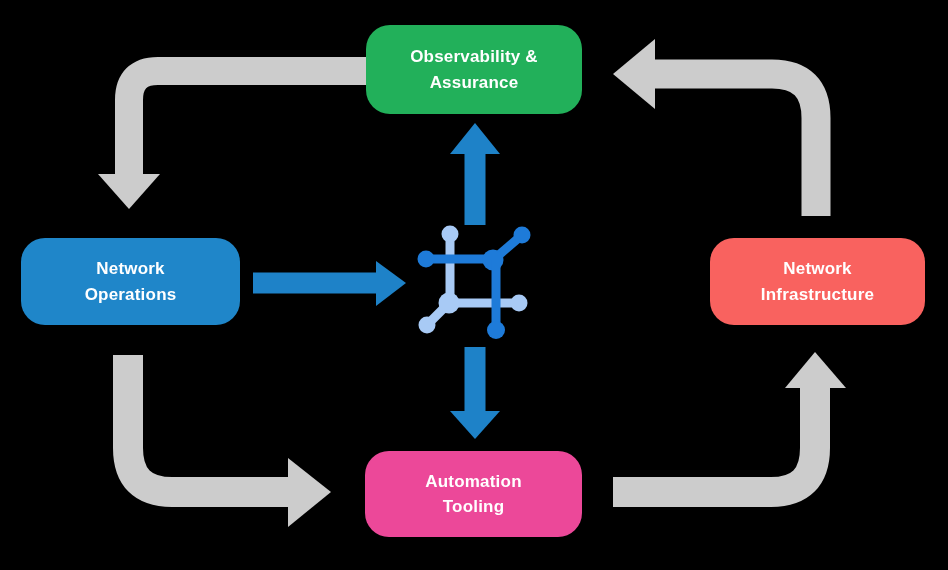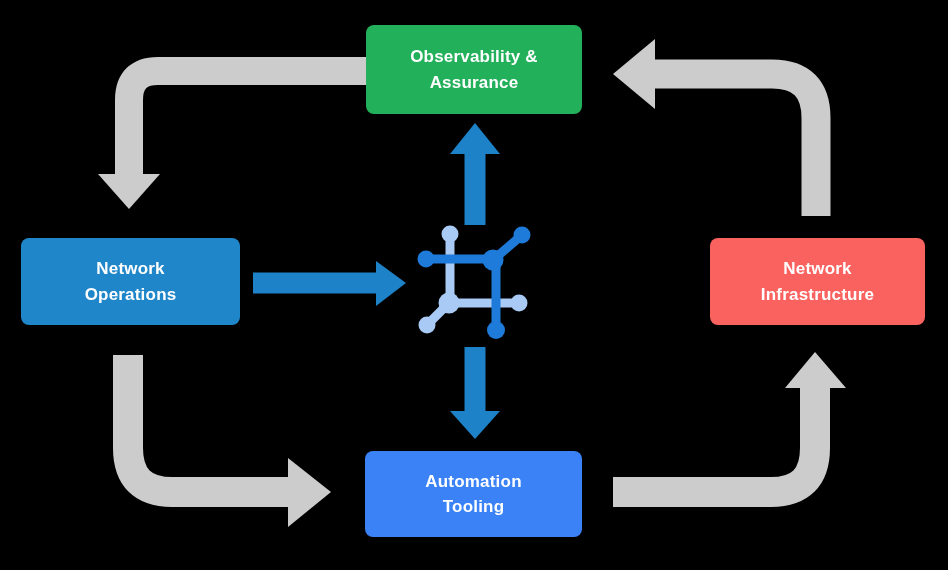"Observability &" .node { border-radius: 8px -> 24px }
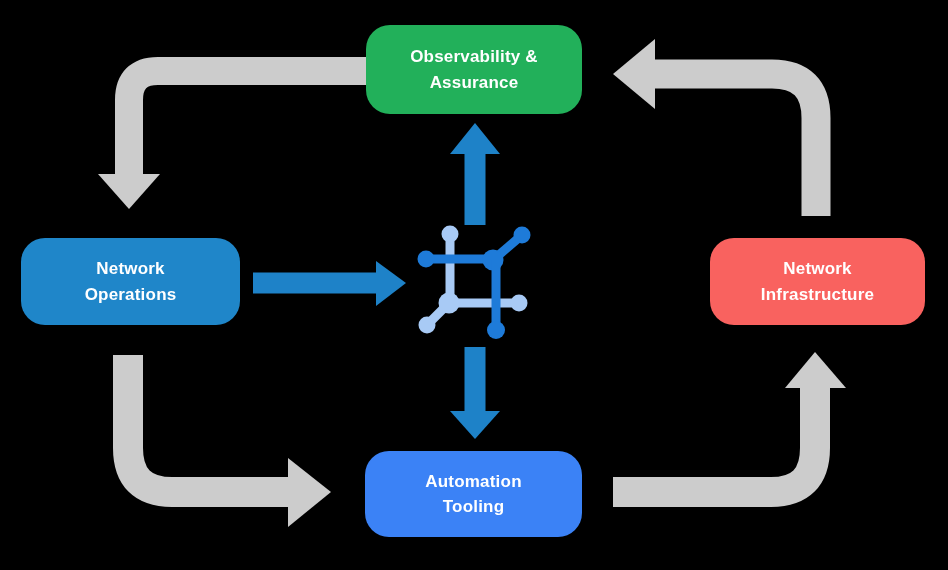"Automation" div.node { background-color: #3b82f6 -> #ec4899 }
